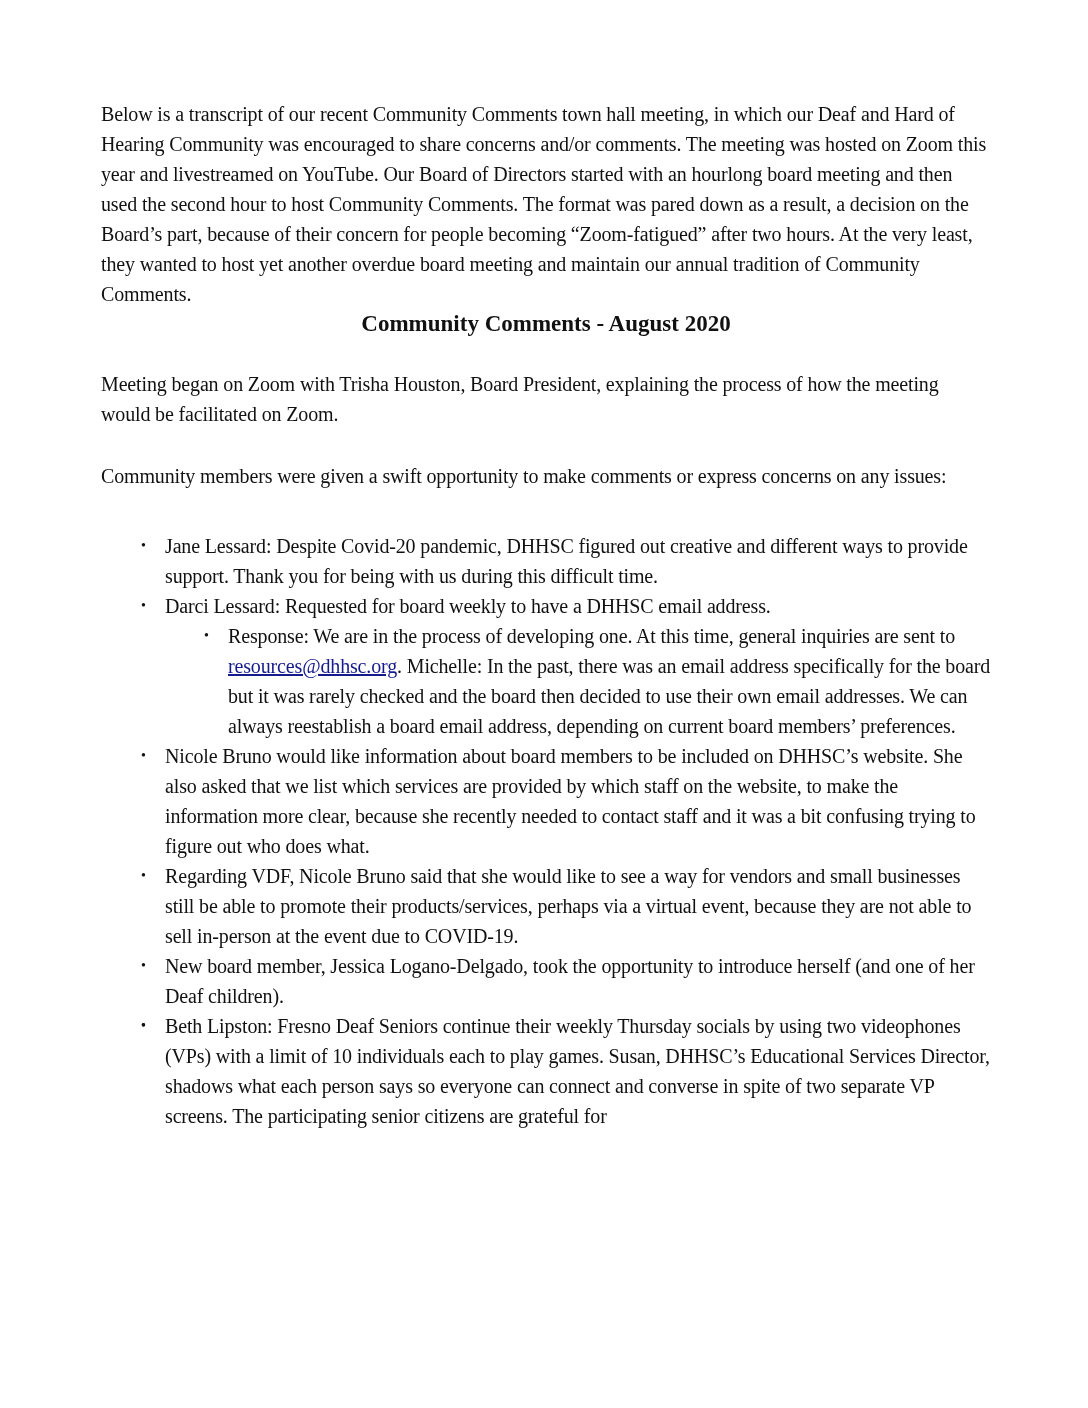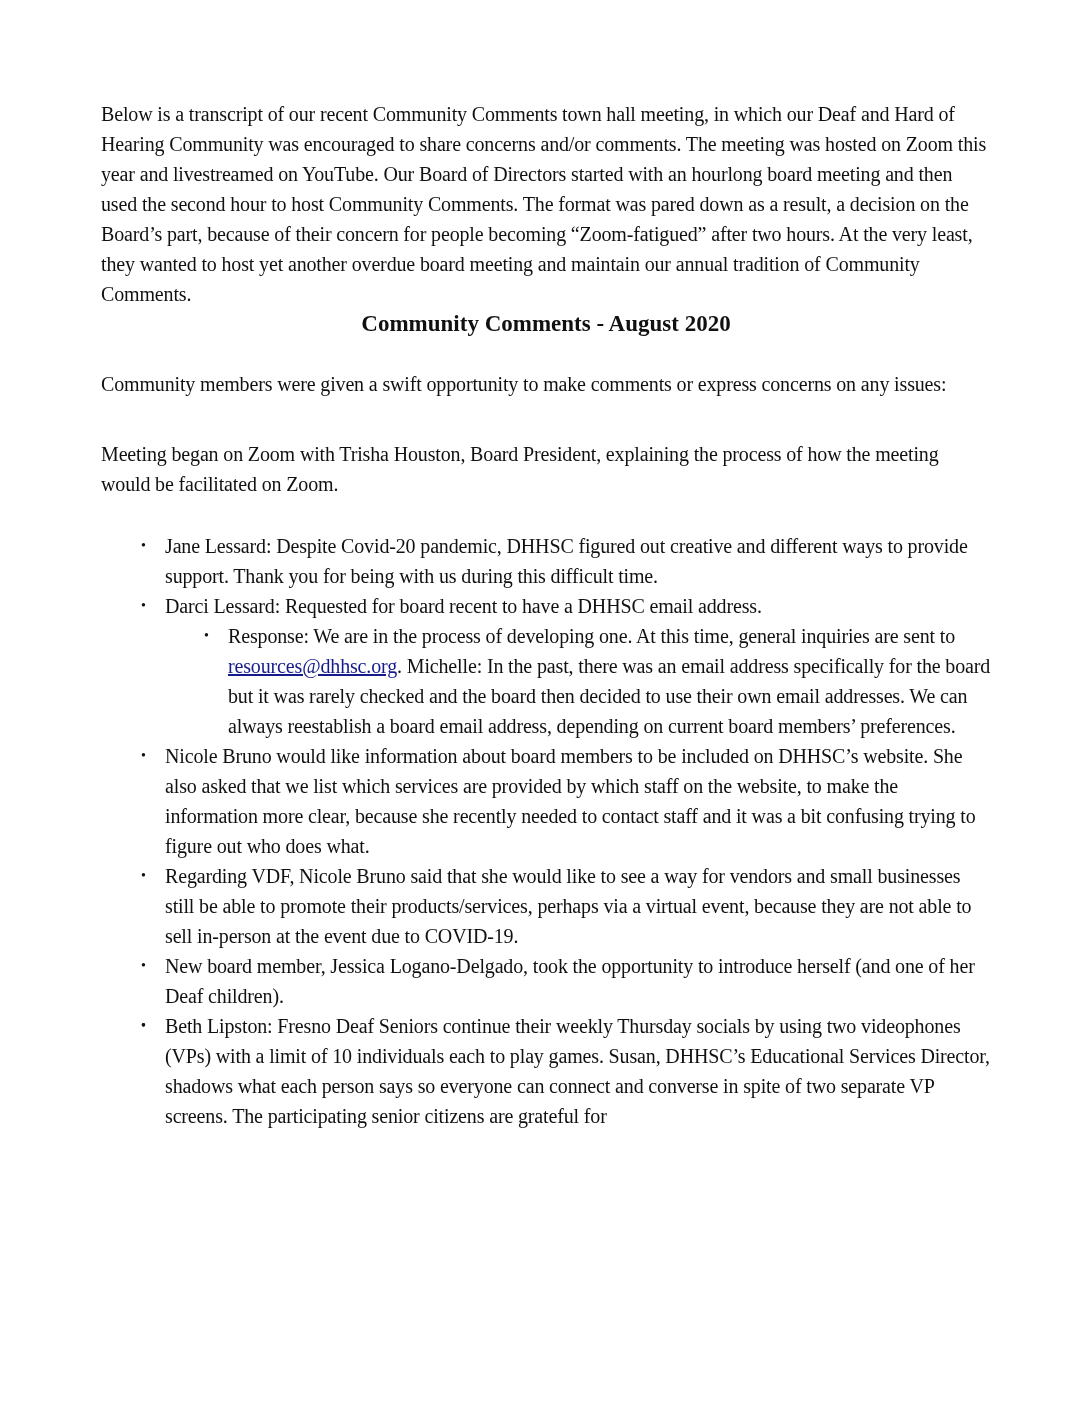"Community members were given a" p.para { order: before "Meeting began on Zoom with" -> after "Meeting began on Zoom with" }
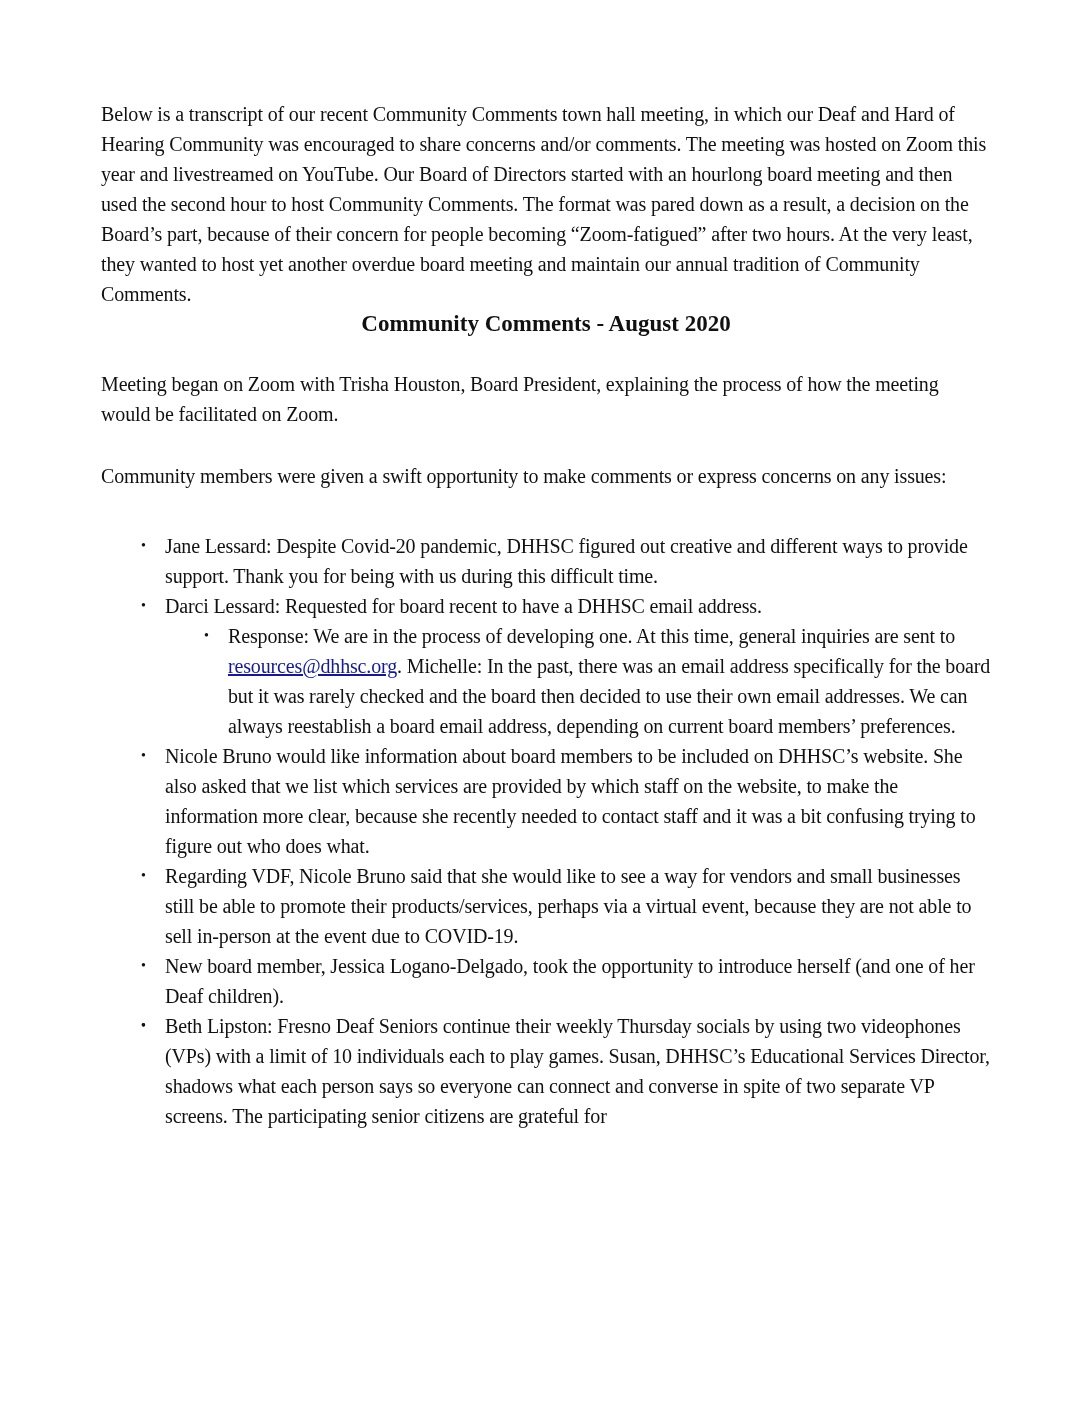"Darci Lessard: Requested for board" span { text: recent -> weekly }
